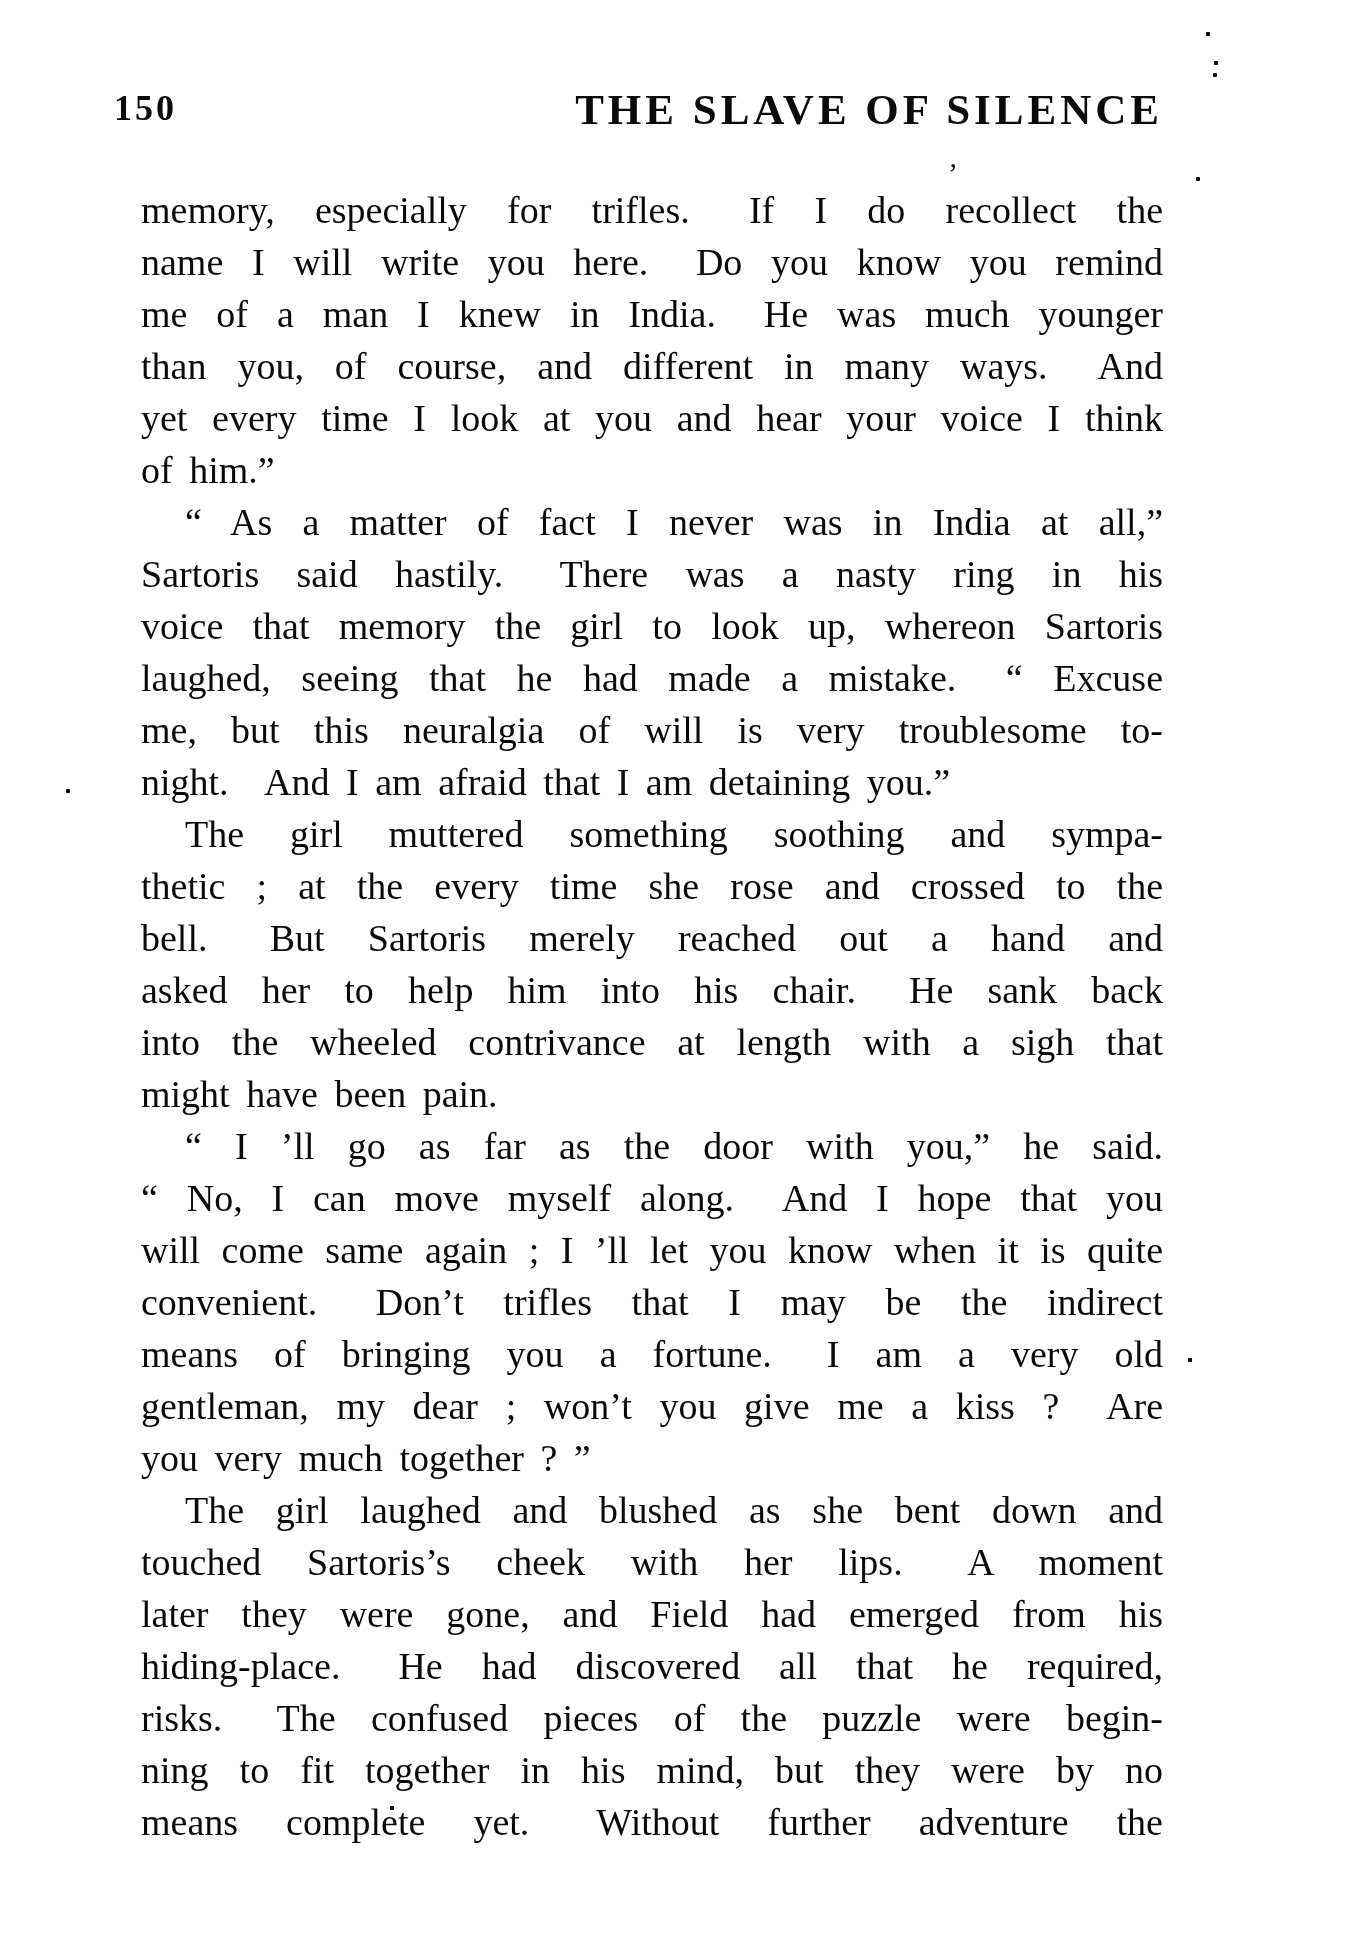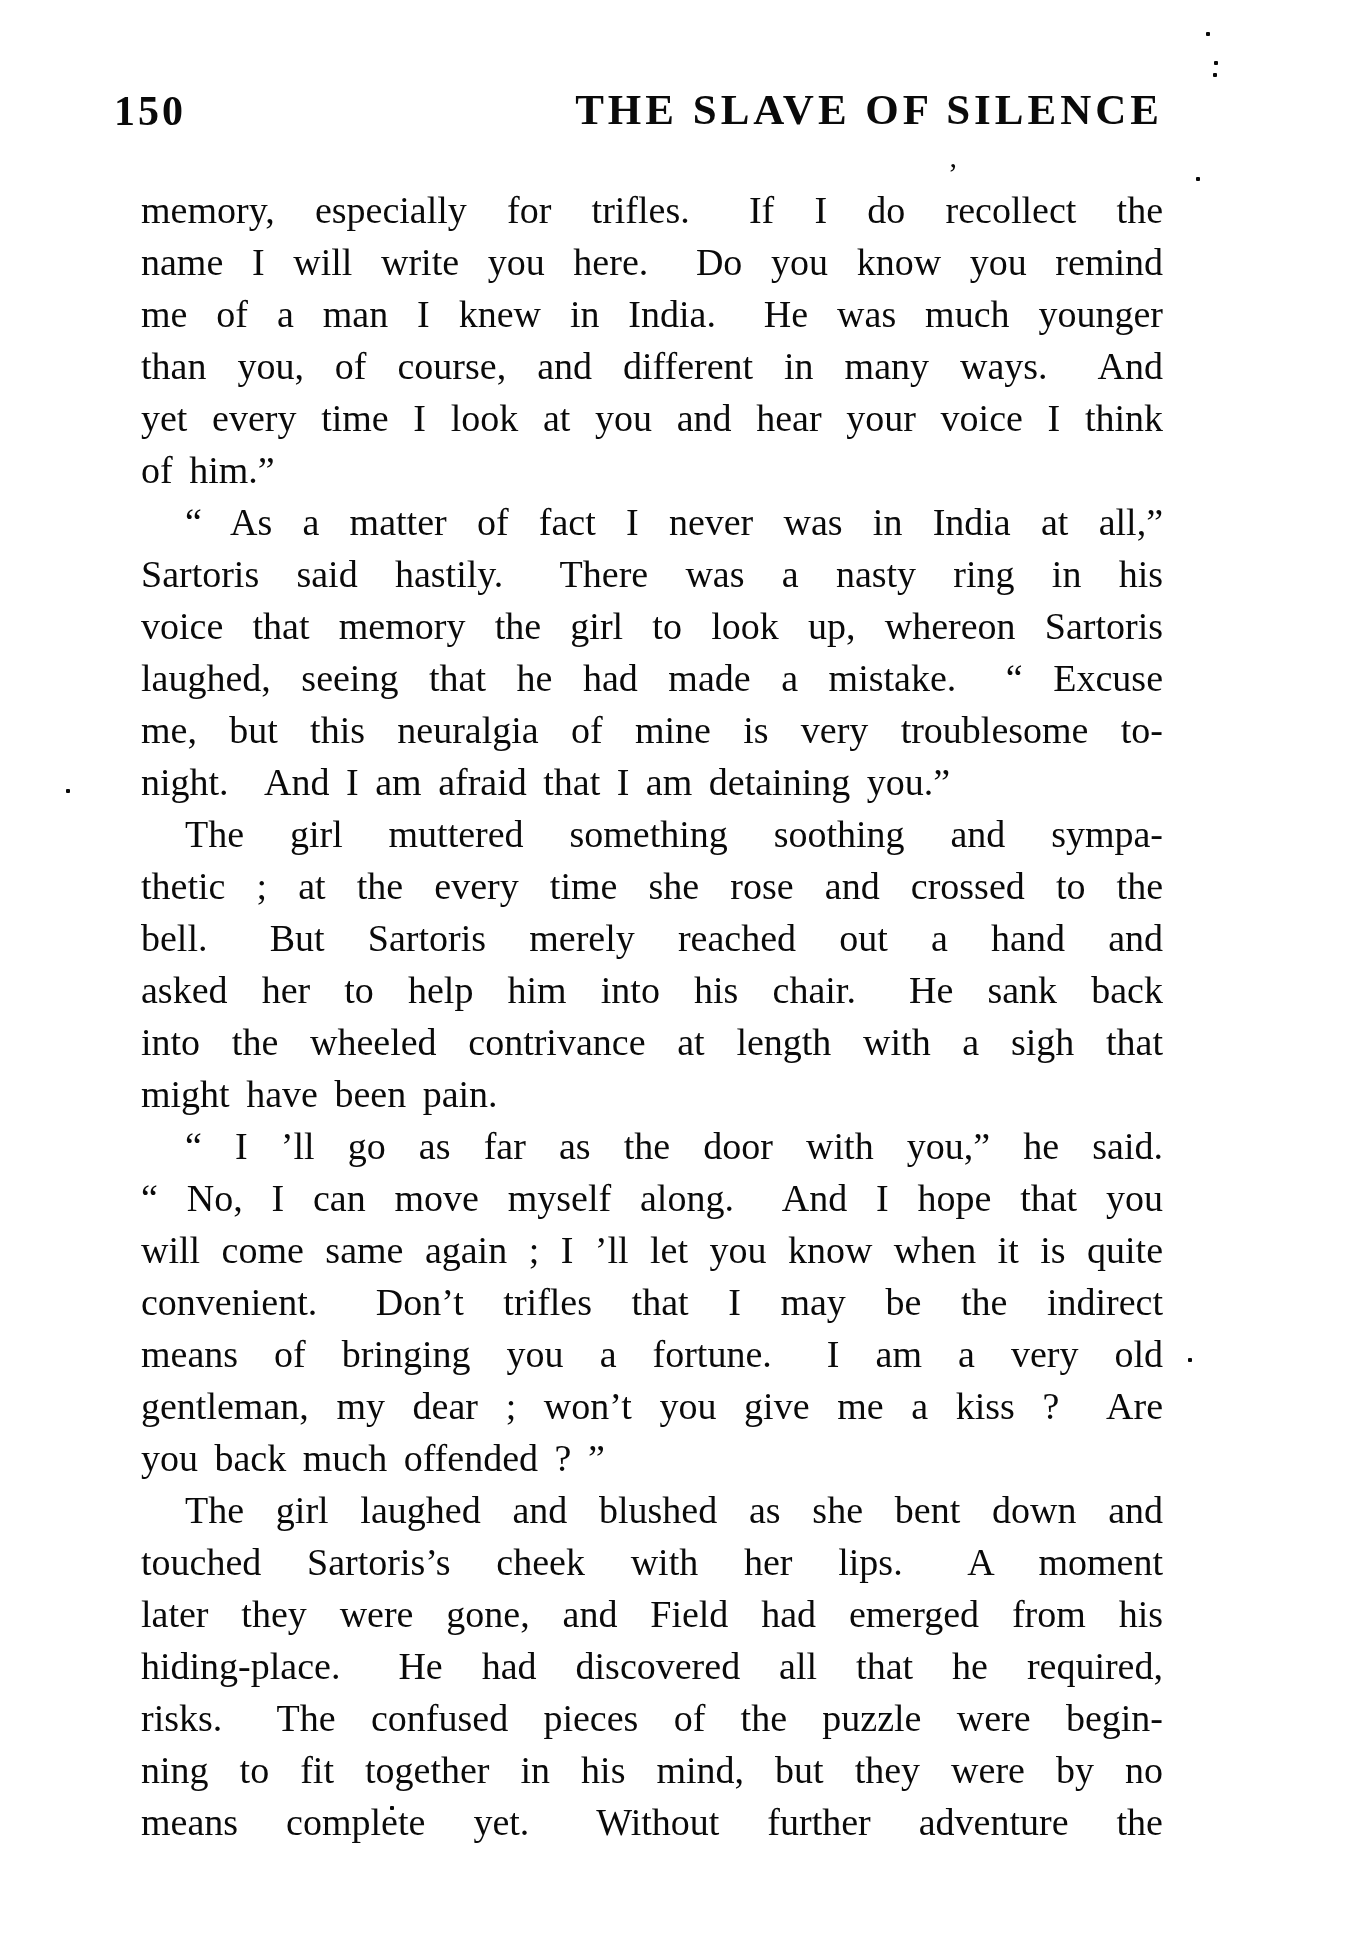"150" .pagenum { font-size: 42px -> 36px }
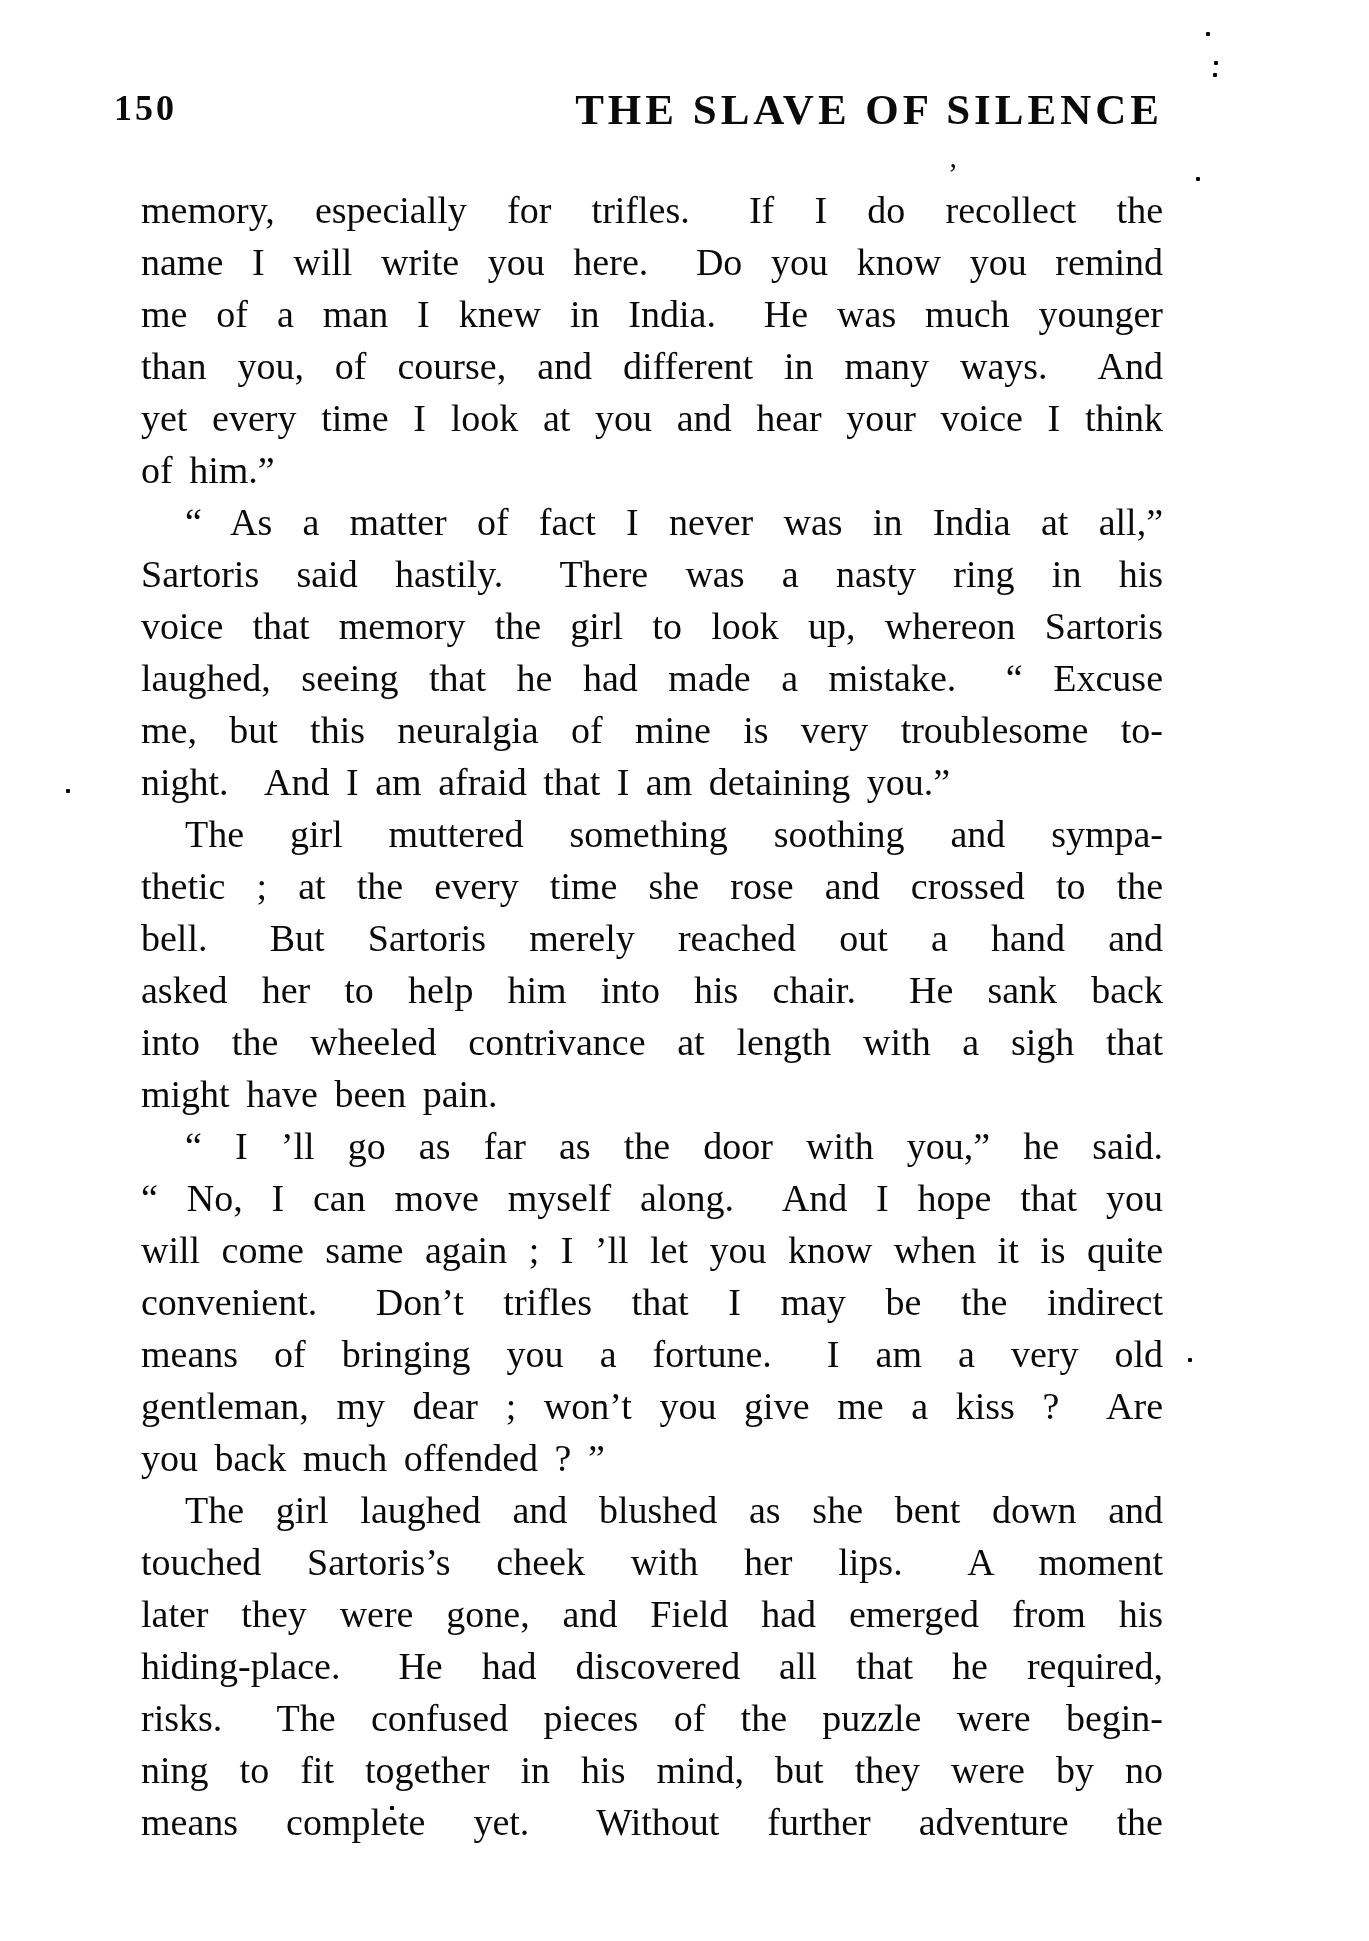"me, but this neuralgia of" div.line { text: mine -> will }
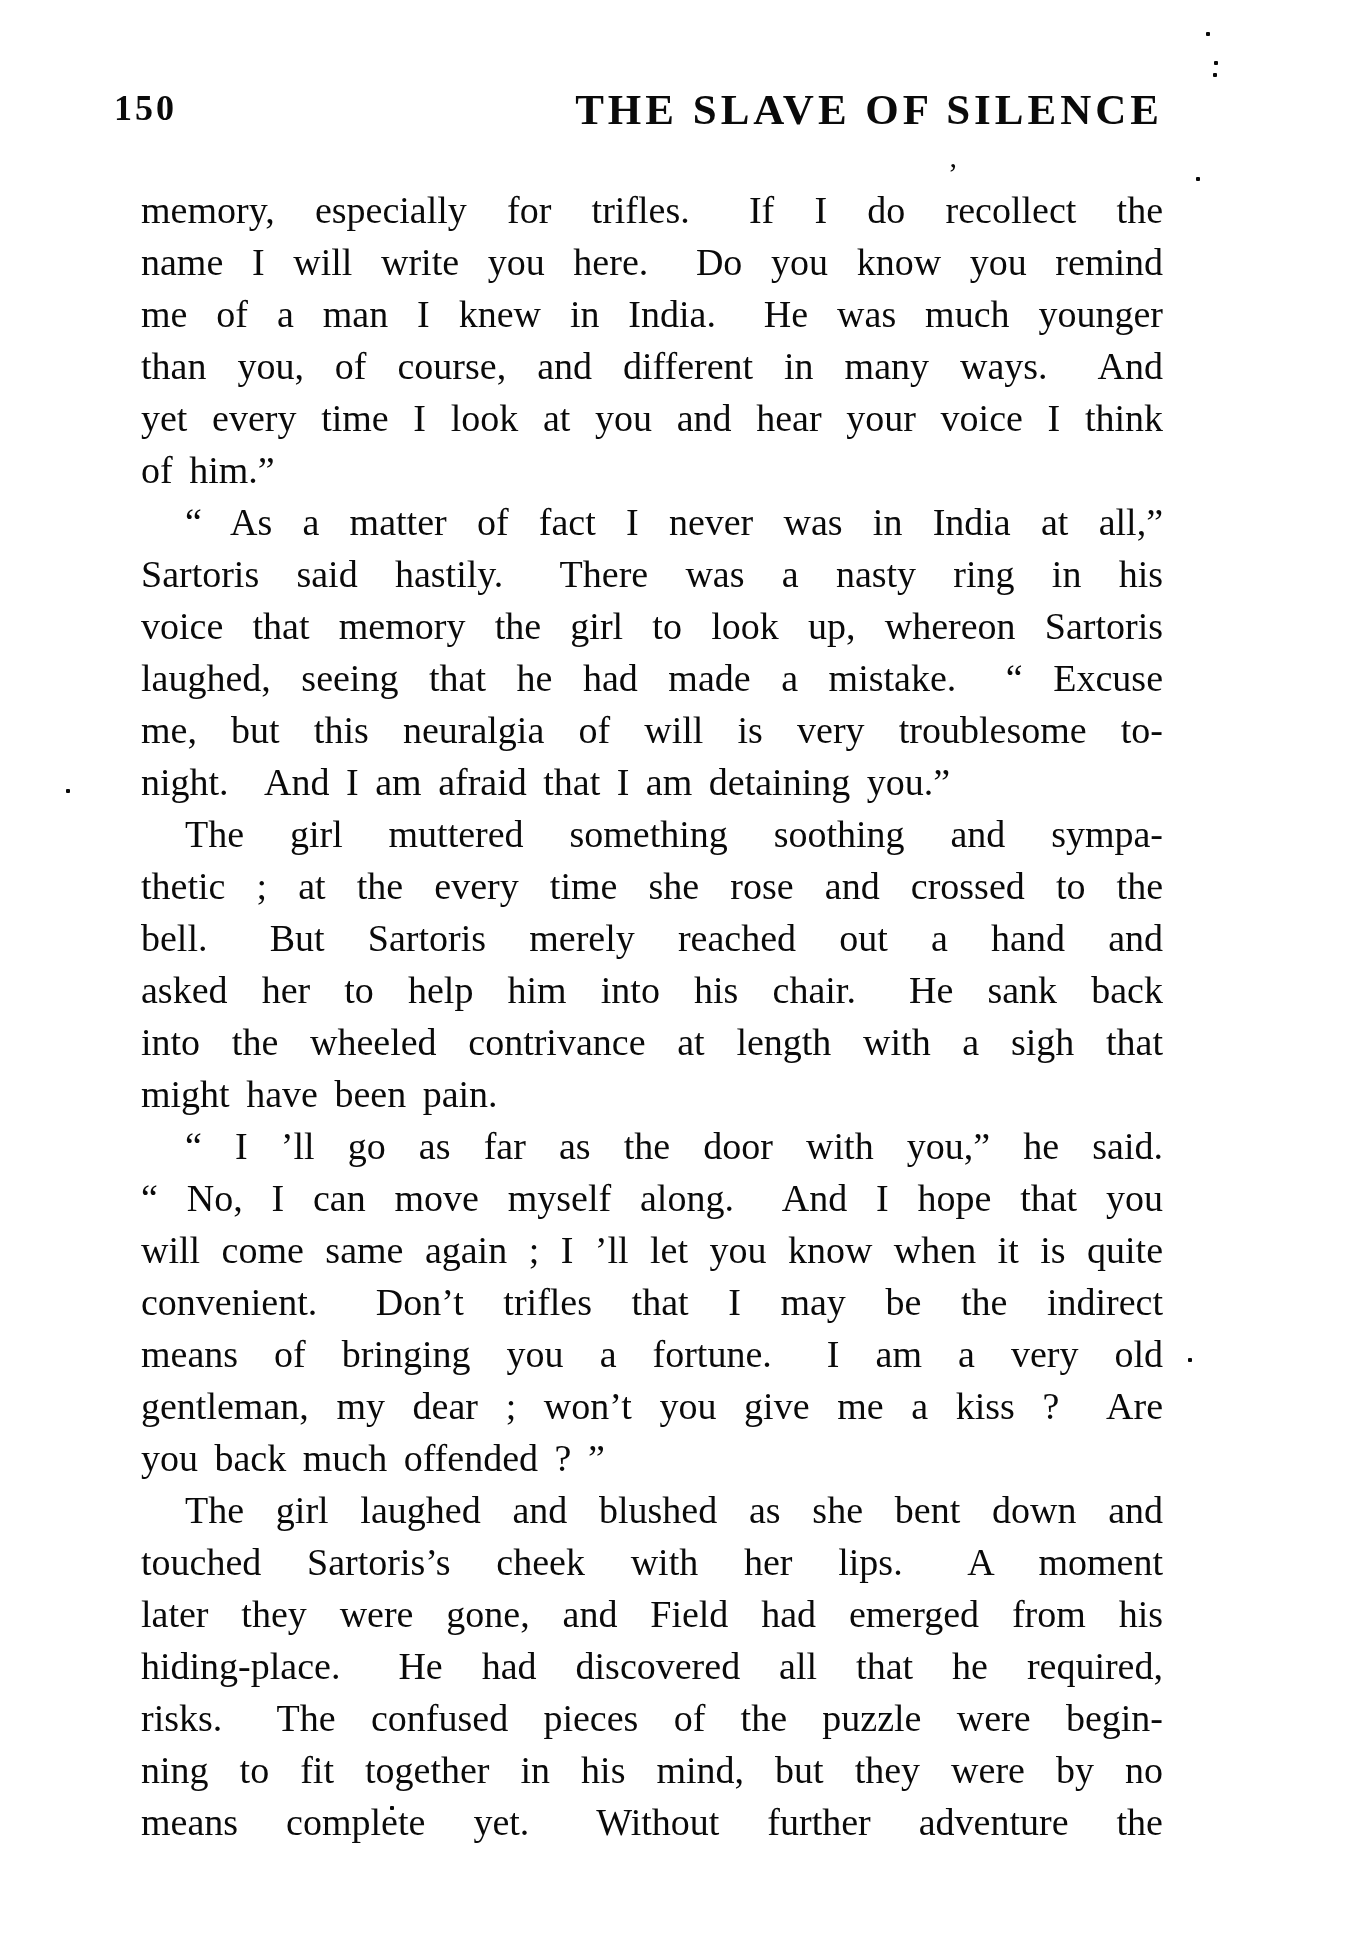"you back much offended ?" div.line { text: back much offended -> very much together }
